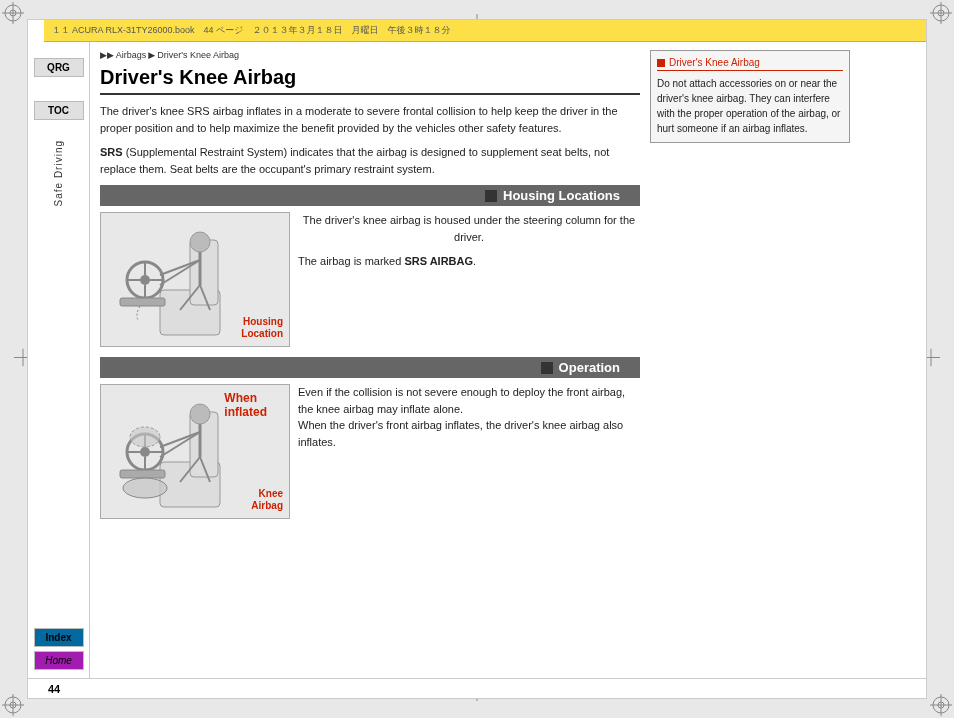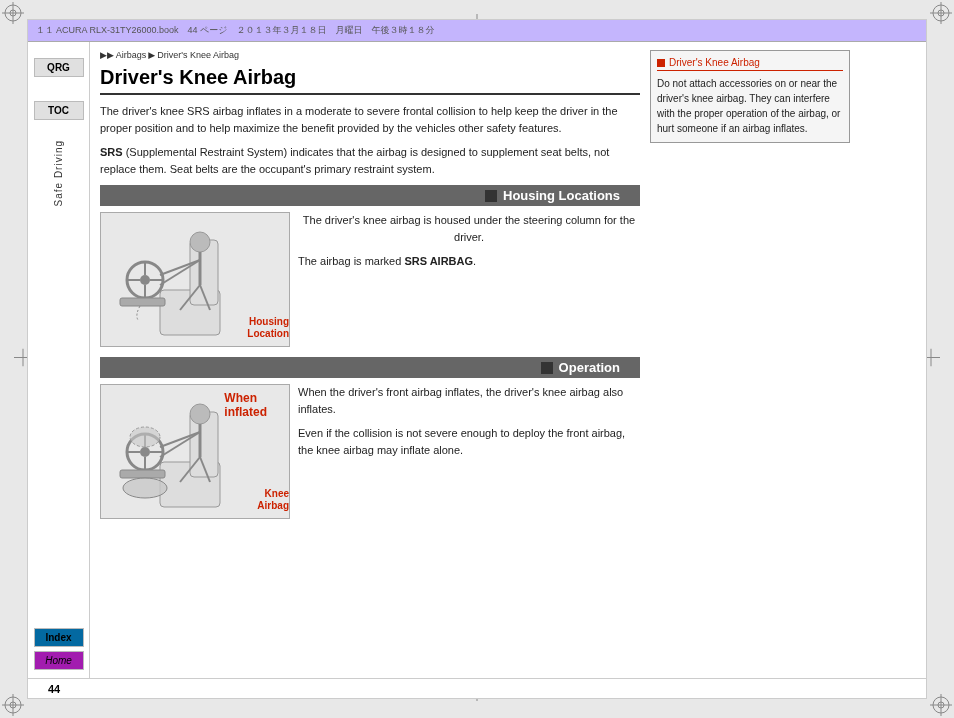"１１ ACURA RLX-31TY26000.book 44 ページ" .header-bar { background: #c4b5fd -> #fde047; margin-left: none -> 16px }
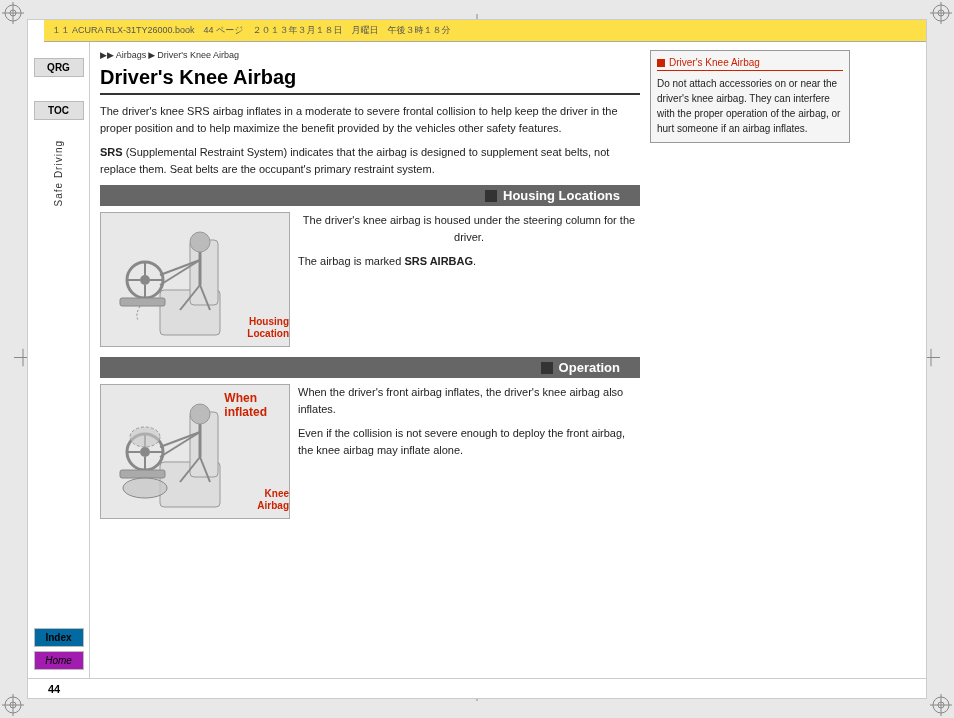"Housing" .diagram-label { right: 0 -> 6px }
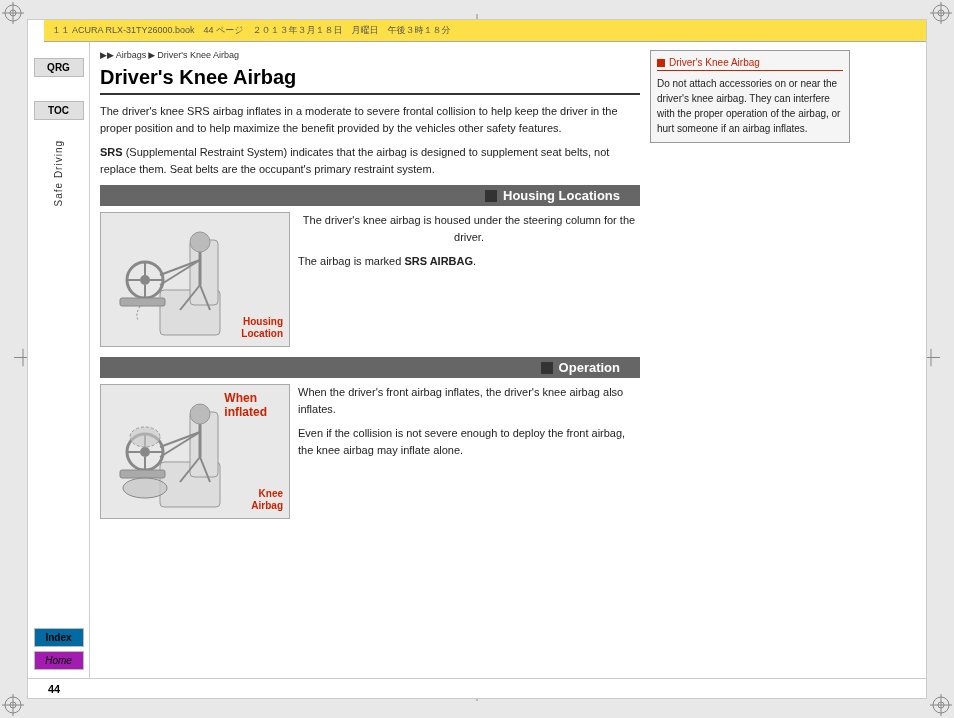"When the driver's front airbag" p { order: before "Even if the collision is" -> after "Even if the collision is" }
